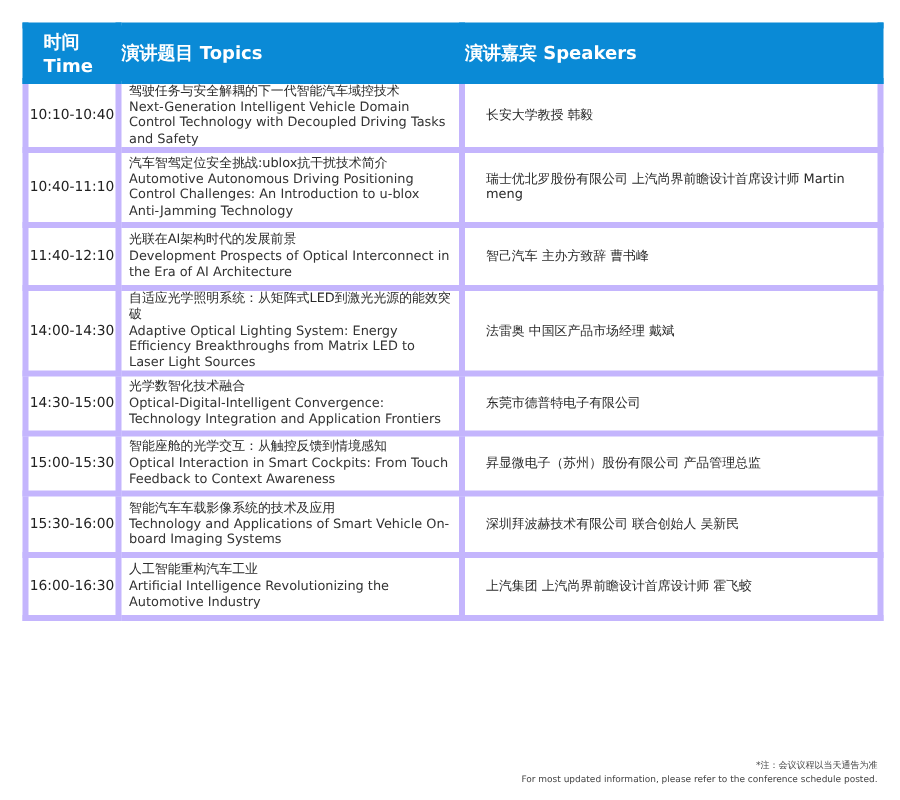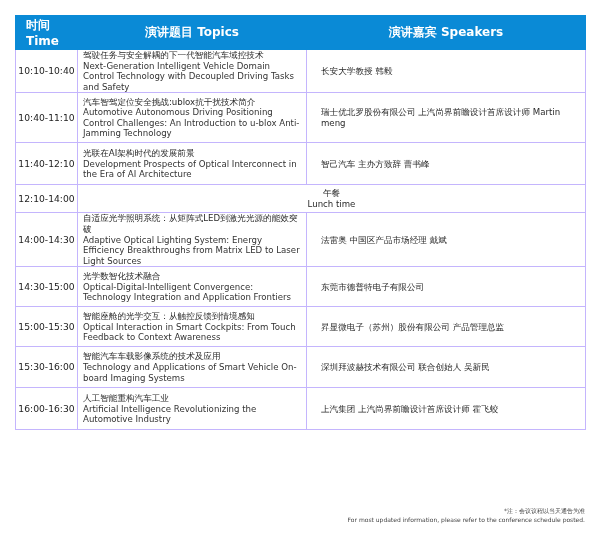"时间 Time" .agenda th, .agenda td { border: 1px solid #c4b5fd -> 4px solid #c4b5fd }
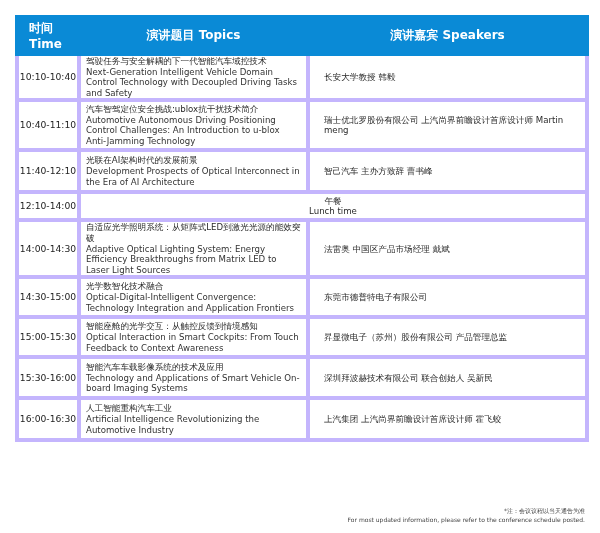"演讲题目 Topics" .agenda thead th.col-topic, .agenda thead th.col-speaker { text-align: center -> left }
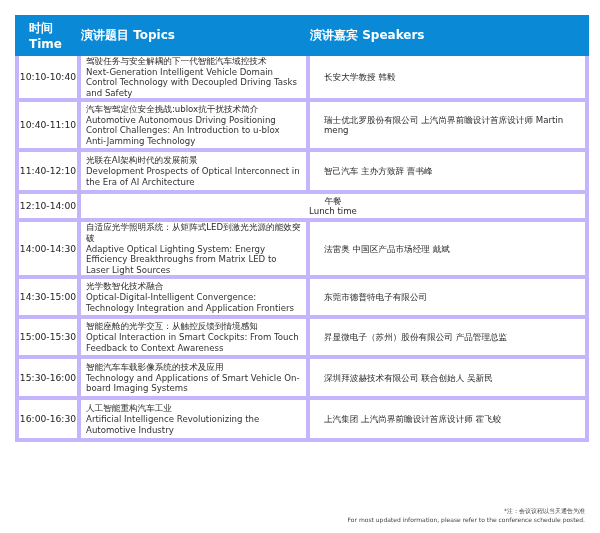"12:10-14:00" tr { html: <tr> <td>12:10-14:00</td> <td> <span>午餐</span> <span>Lunch time</span> </td> </tr> -> none }
